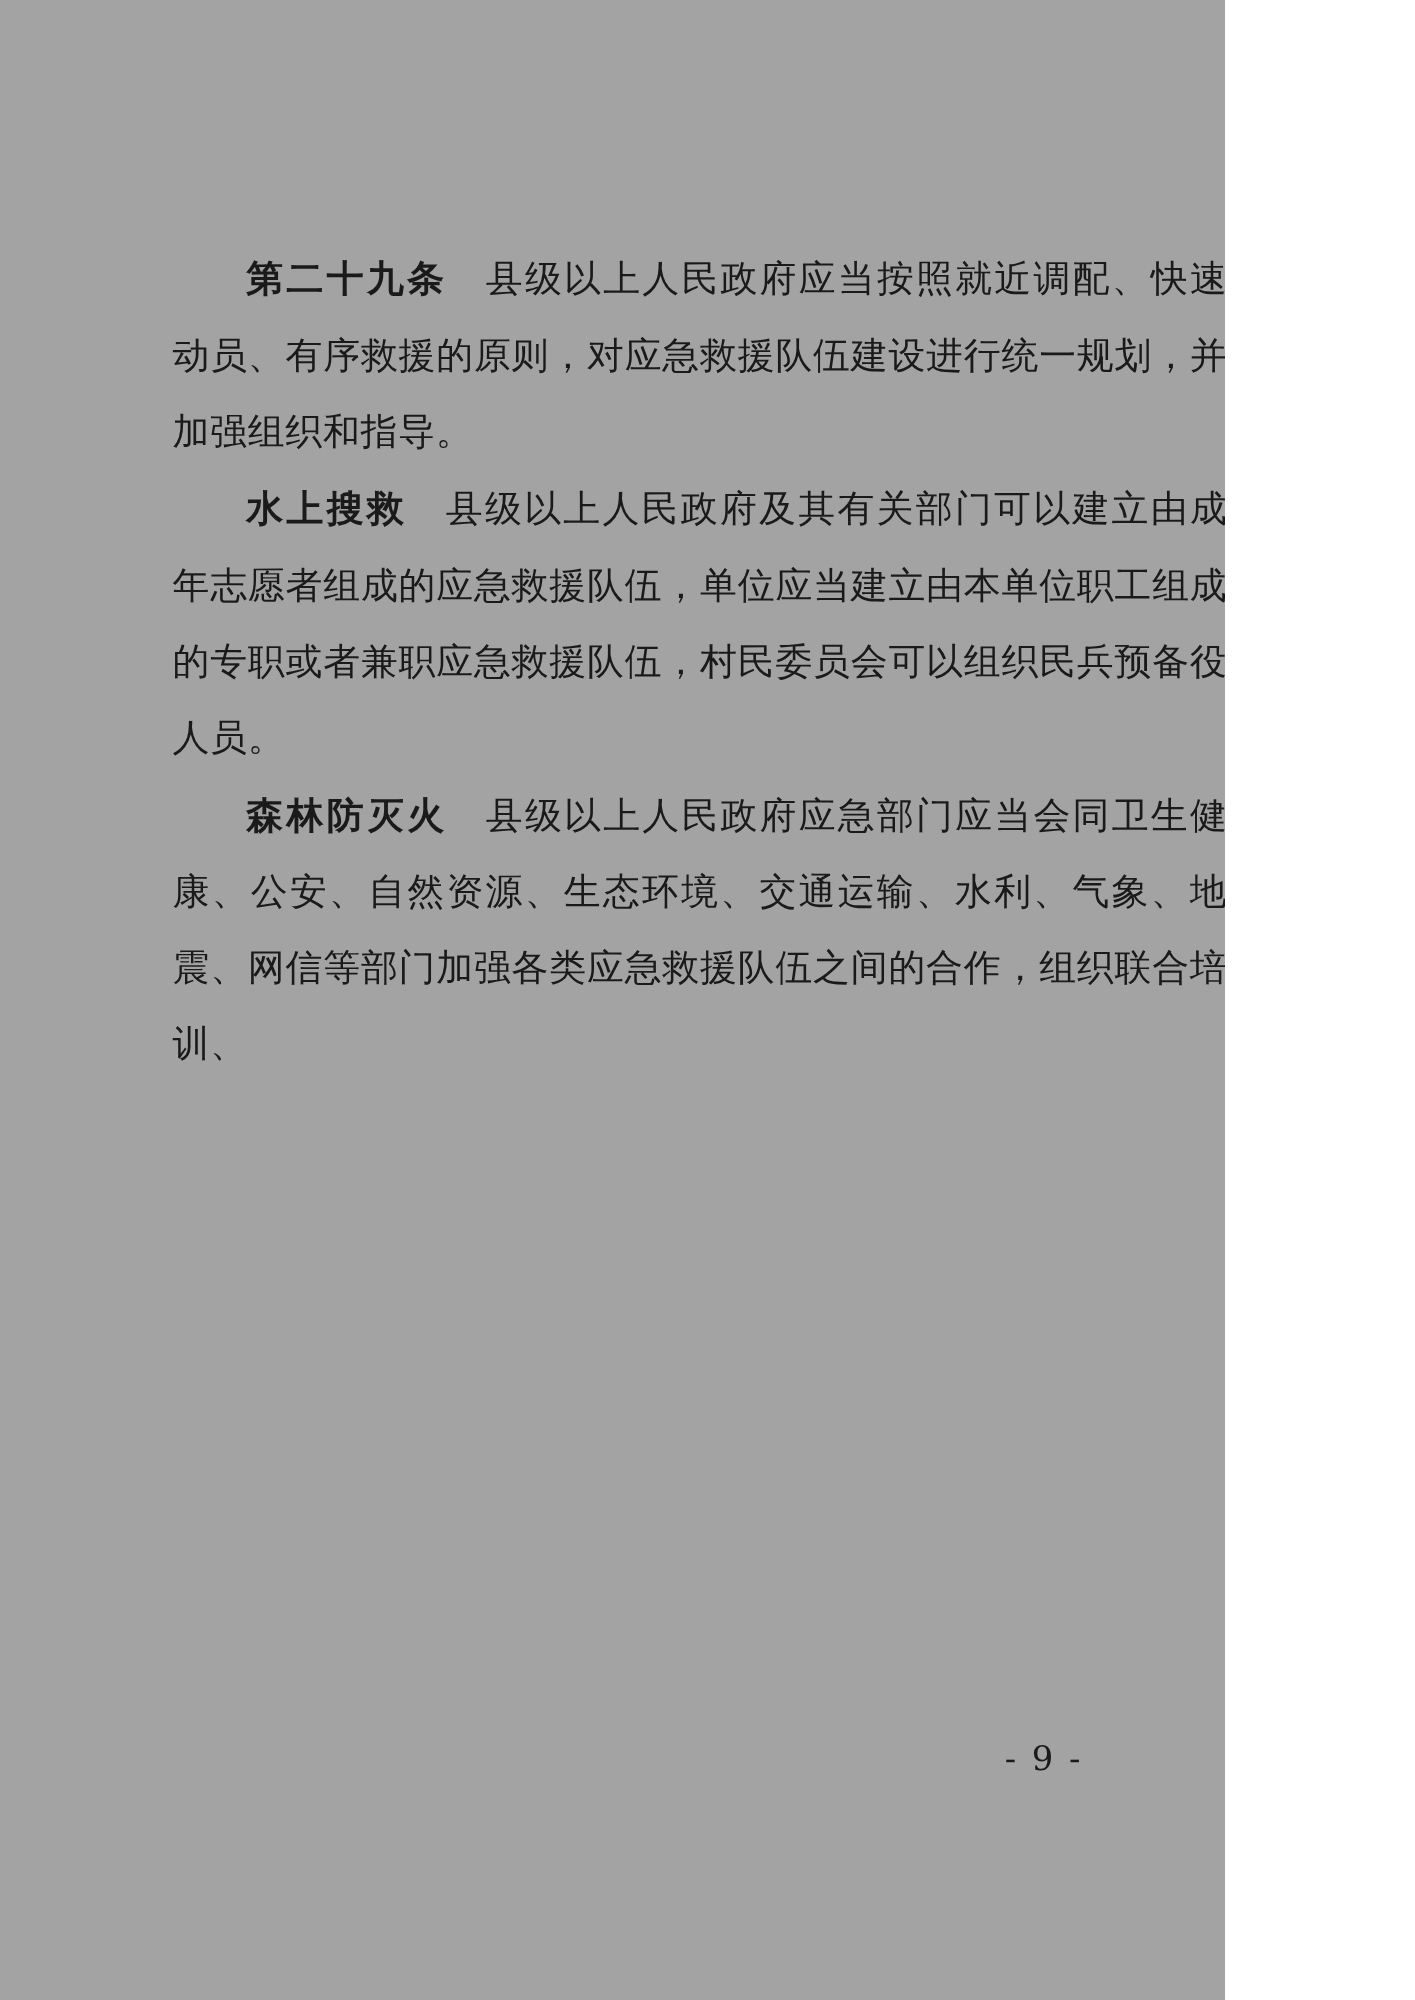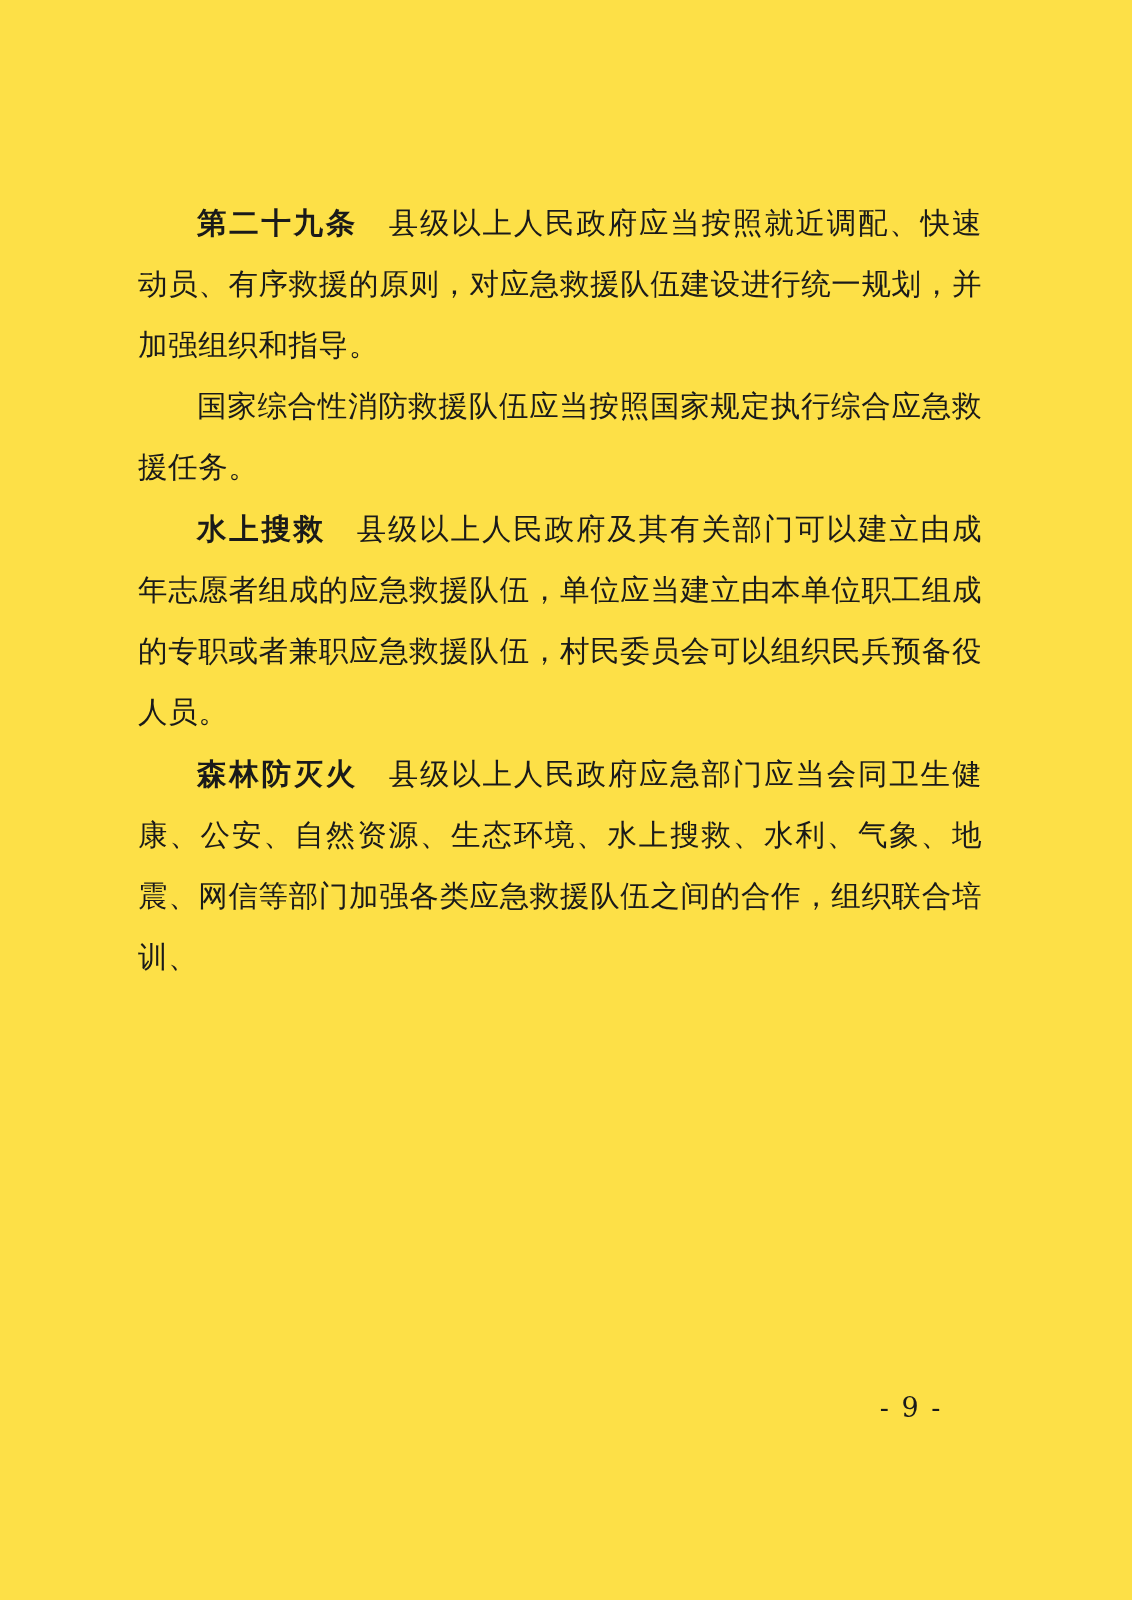"第二十九条" .page { background: #fde047 -> #a3a3a3; width: 1132px -> 980px }
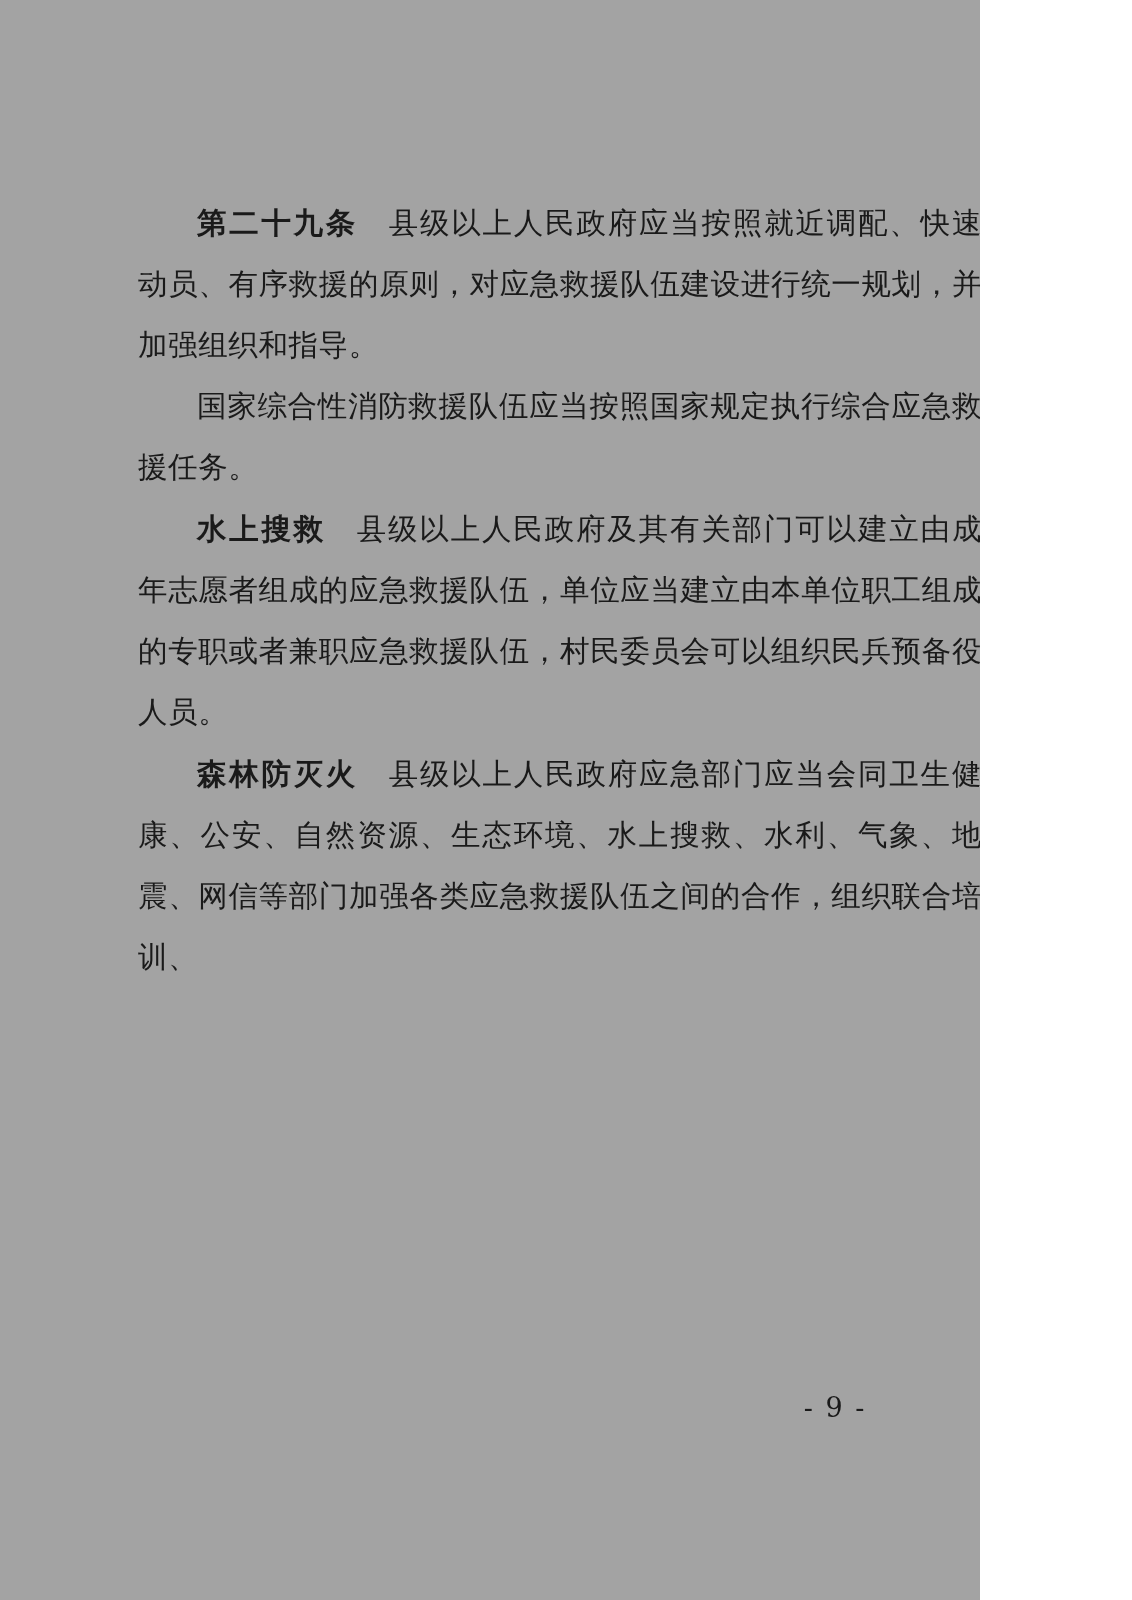"国家综合性消防救援队伍应当按照国家规定执行综合应急救援任务。" p.para { html: <p> <span>国家综合性消防救援队伍应当按照国家规定执行综合应急救援任务。</span> </p> -> none }
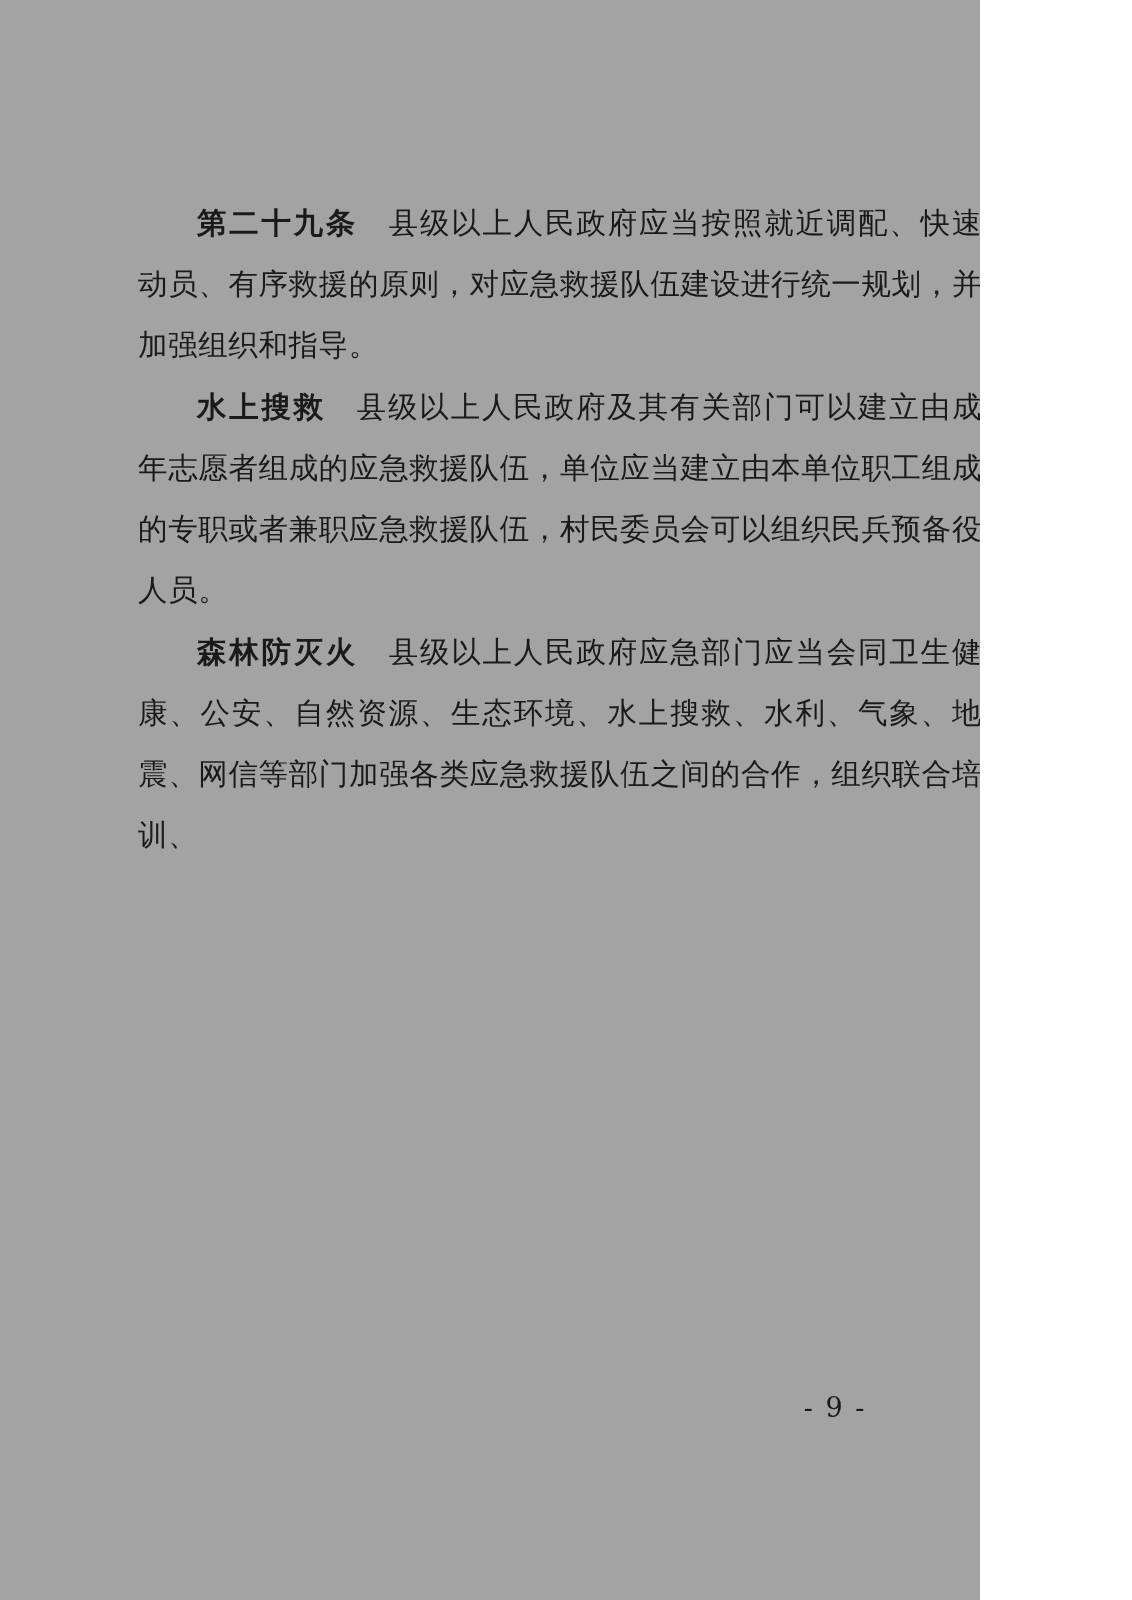"县级以上人民政府应急部门应当会同卫生健康、公安、自然资源、生态环境、水上搜救、水" span { text: 水上搜救 -> 交通运输 }
